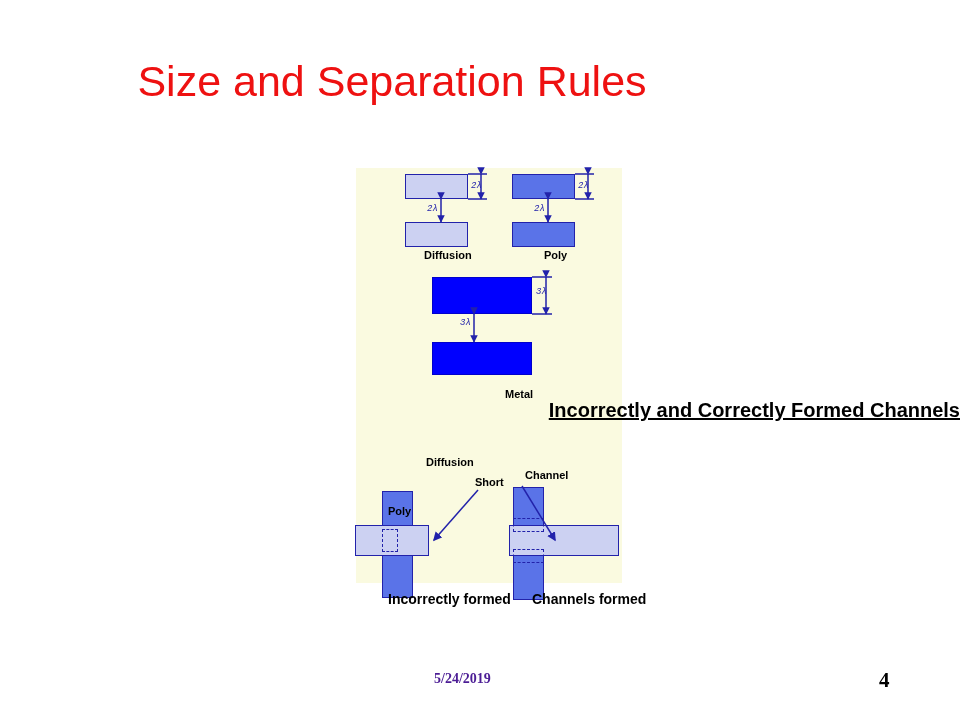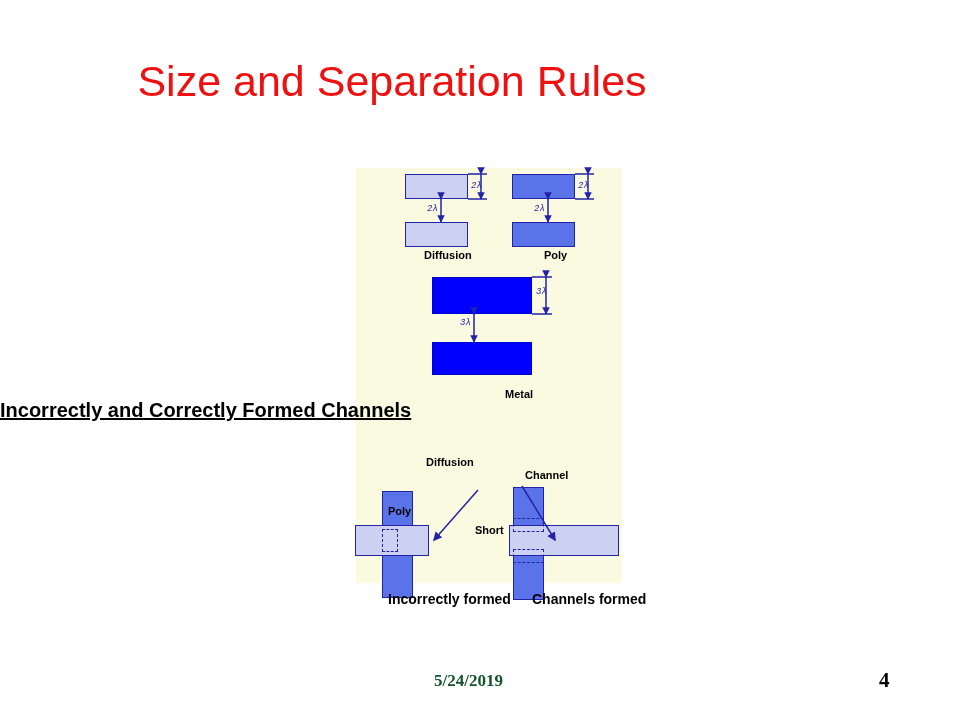"Incorrectly and Correctly Formed" #channels-heading { text-align: left -> right }
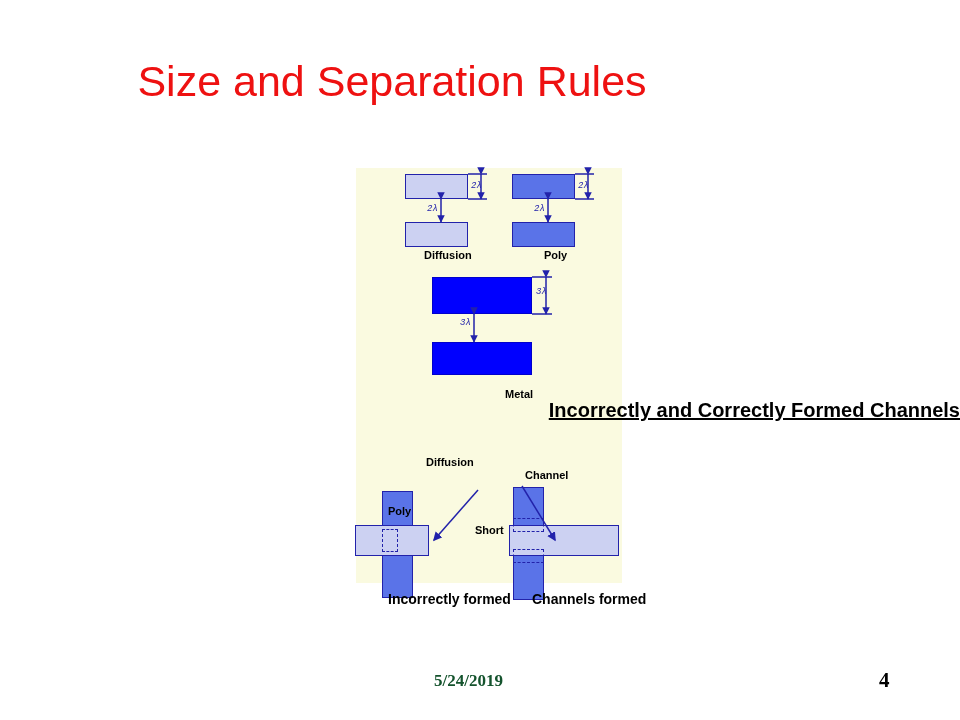"Short" div.fig-label { margin-top: 48px -> none }
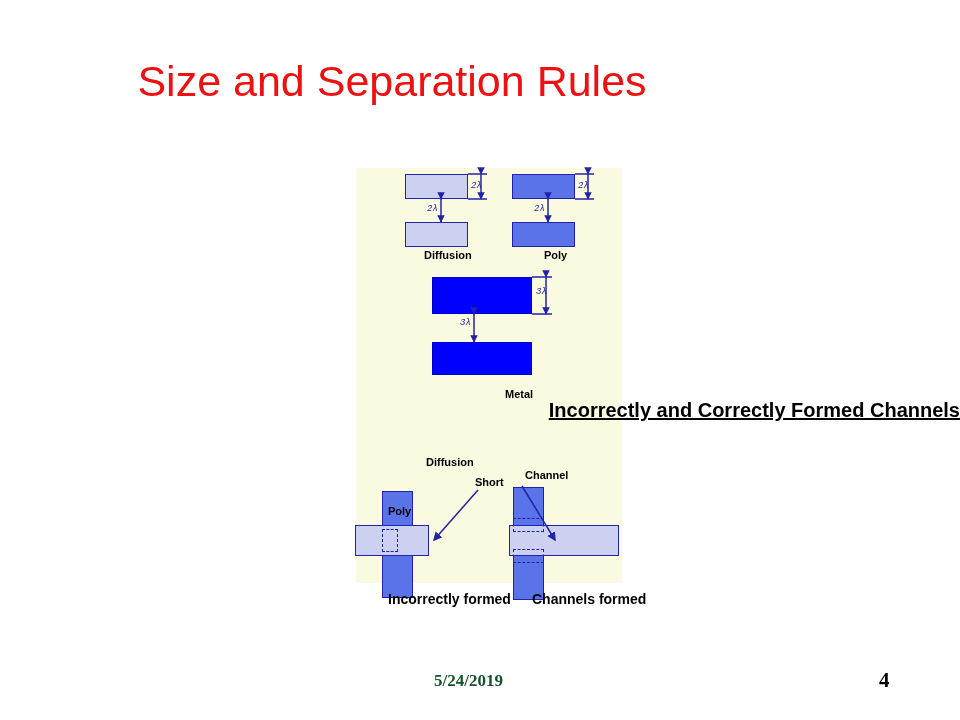"5/24/2019" #footer-date { color: #14532d -> #4c1d95; font-size: 17px -> 14px }
